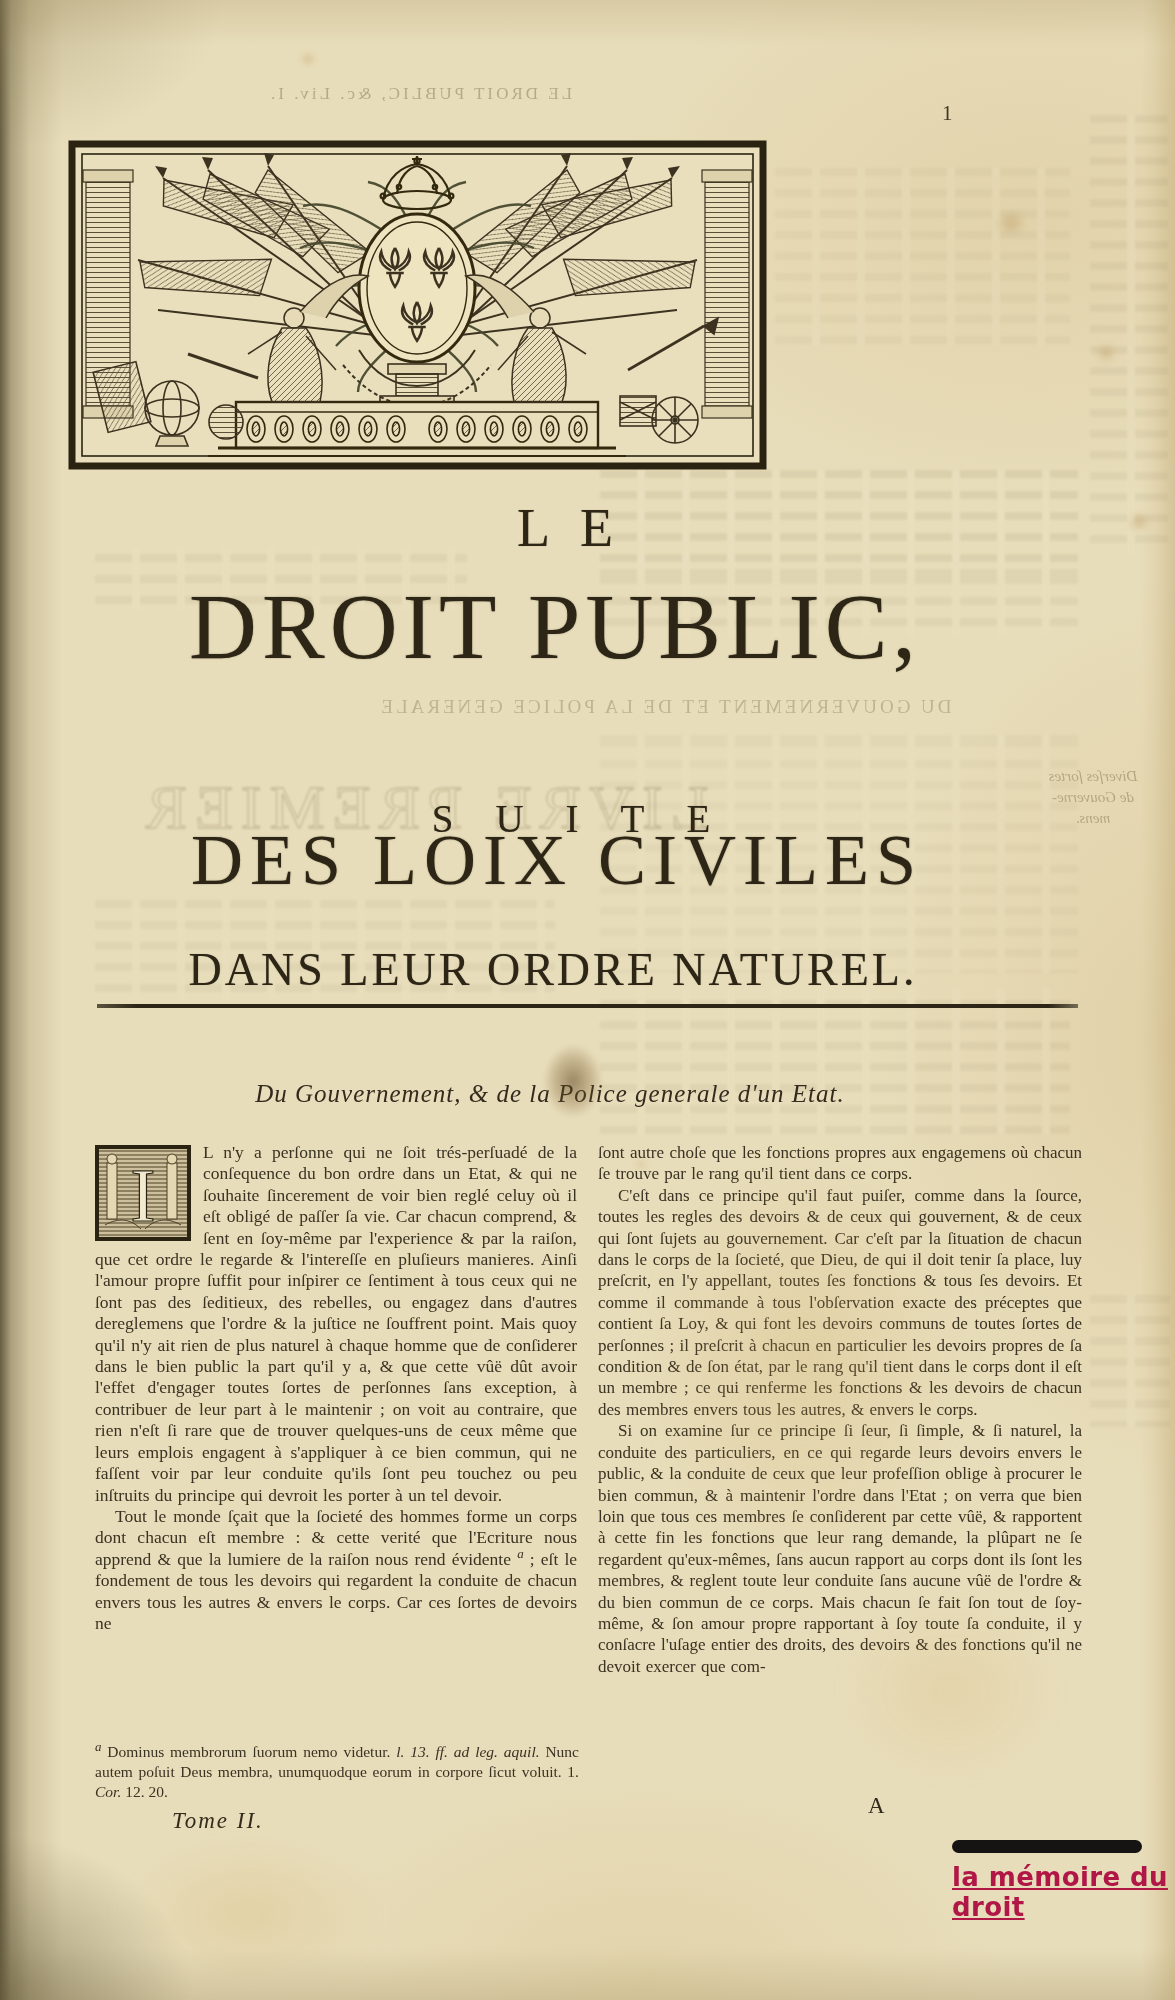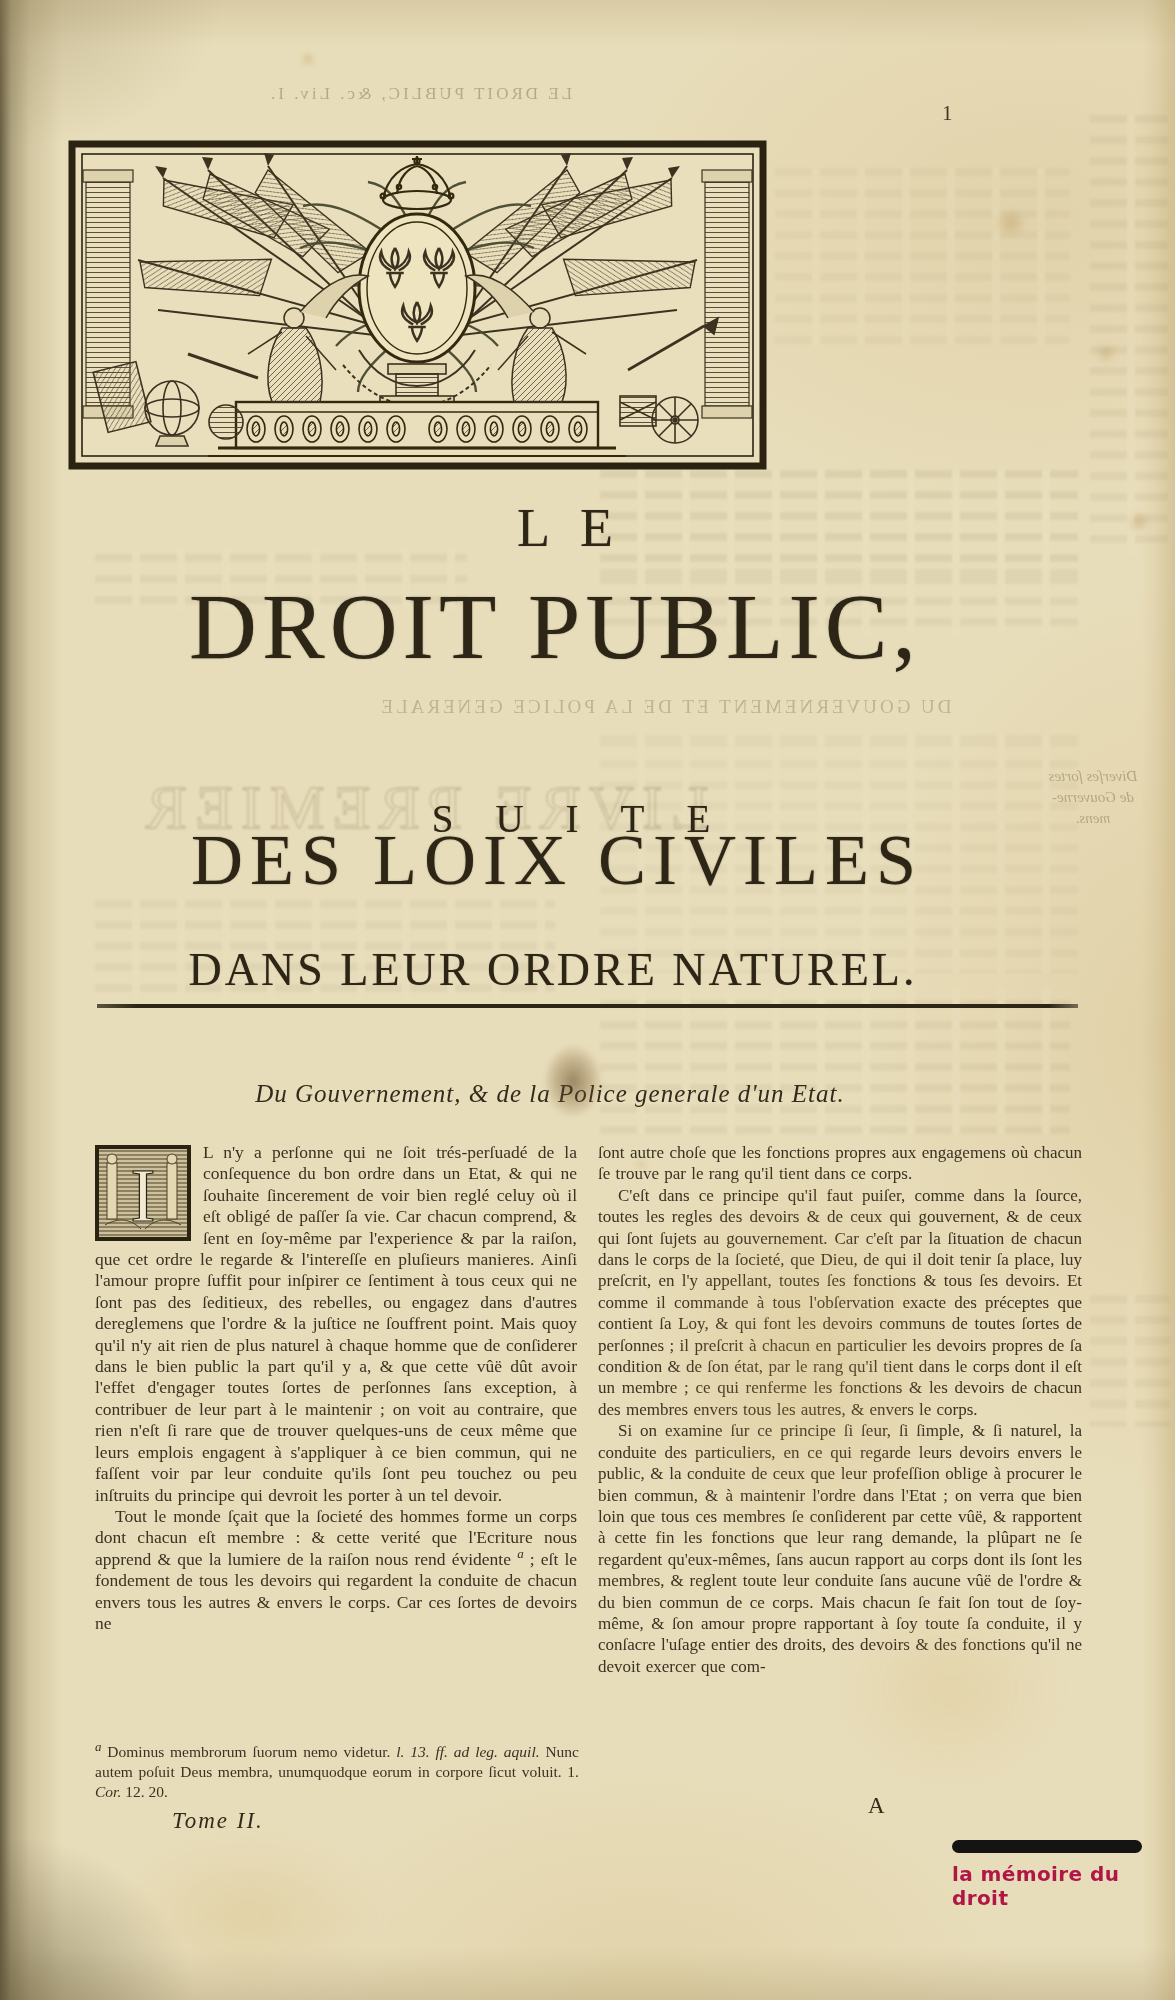"la mémoire du droit" .mdd-tag { font-size: 20px -> 26px; text-decoration: none -> underline }
